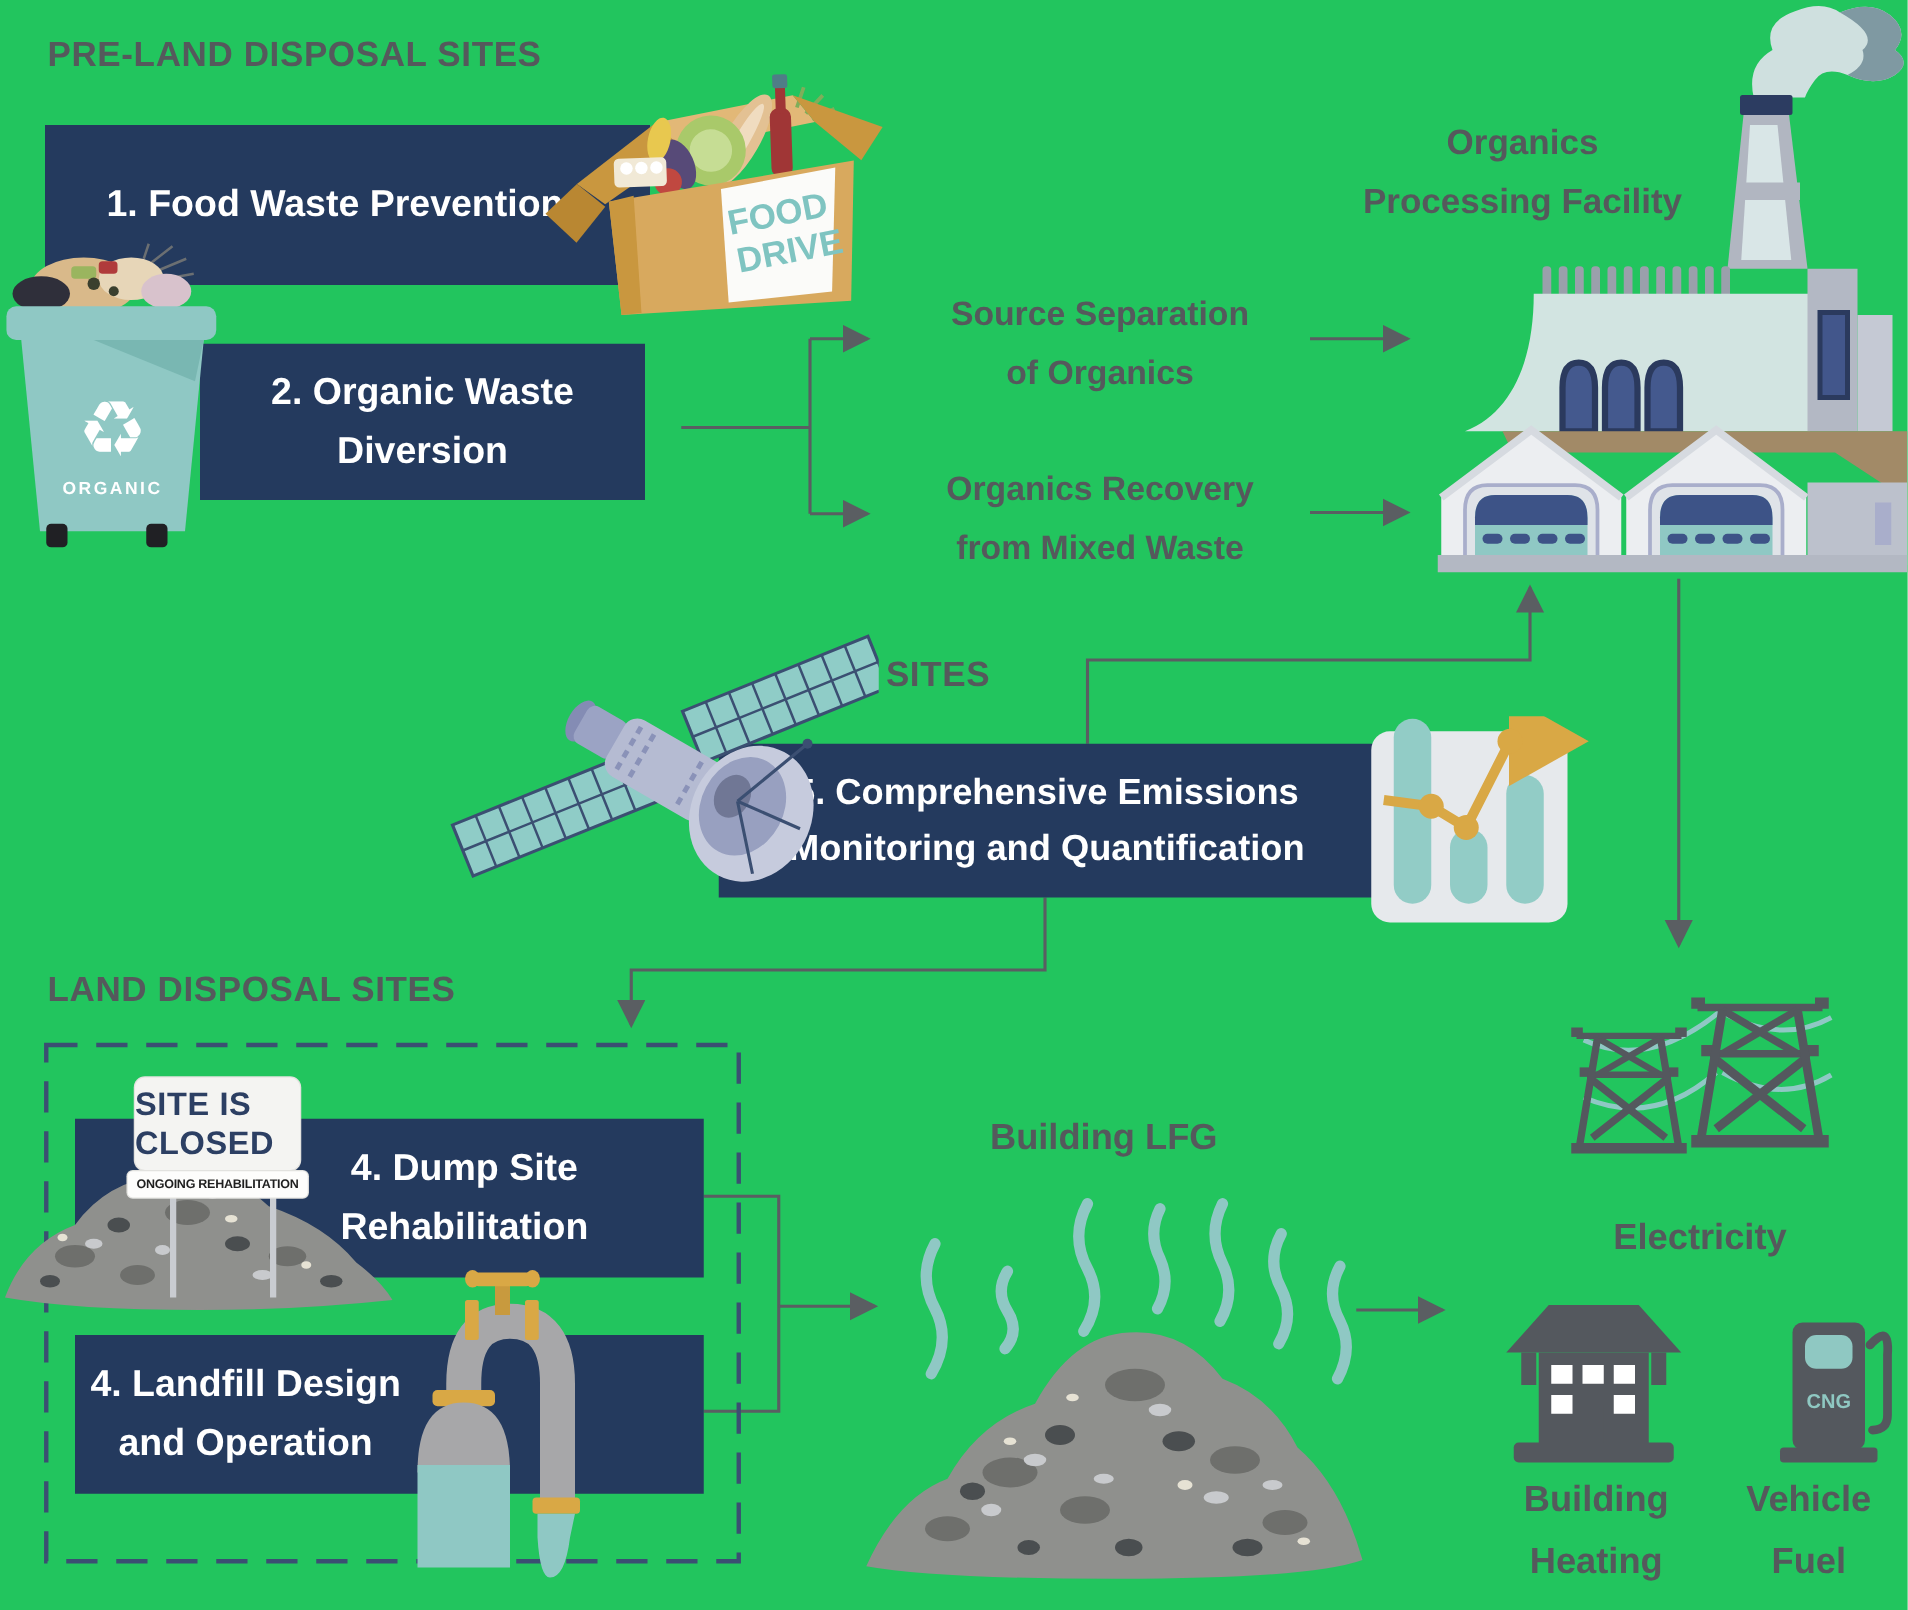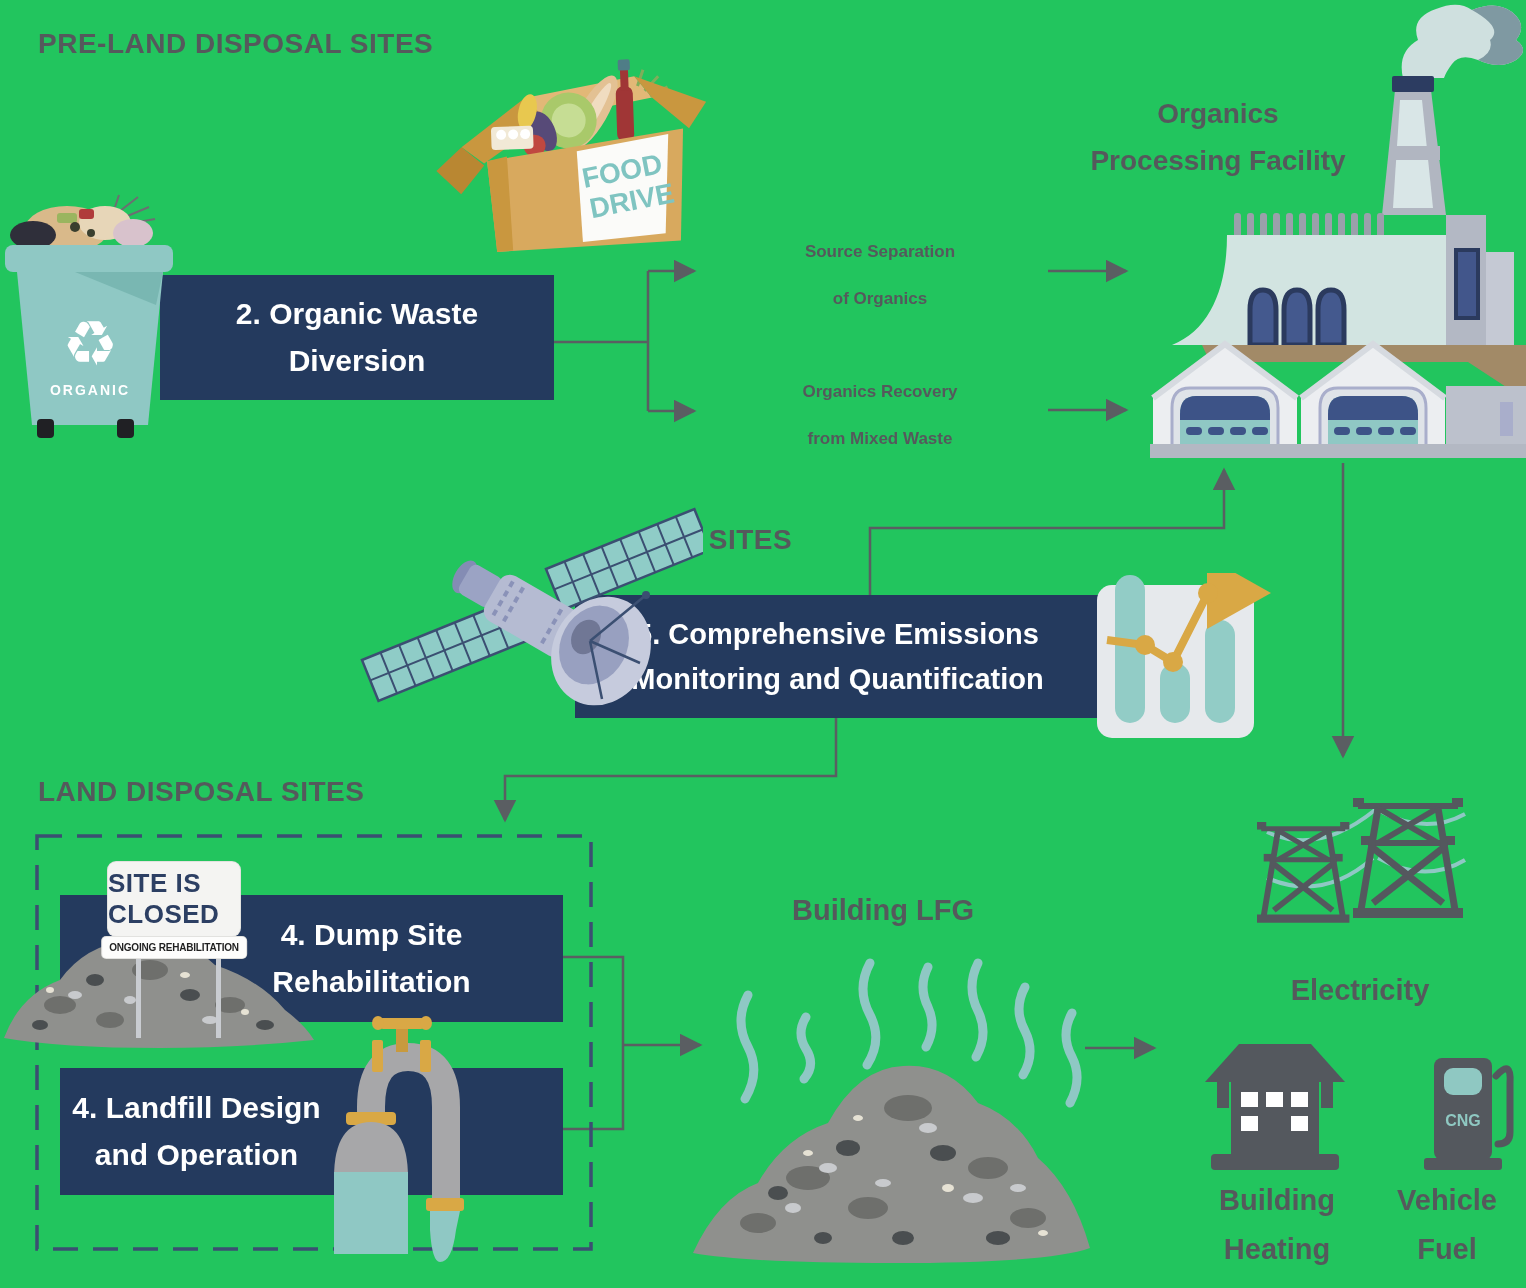"1. Food Waste Prevention" div.abs { html: none -> <div> <div>1. Food Waste Prevention</div> </div> }
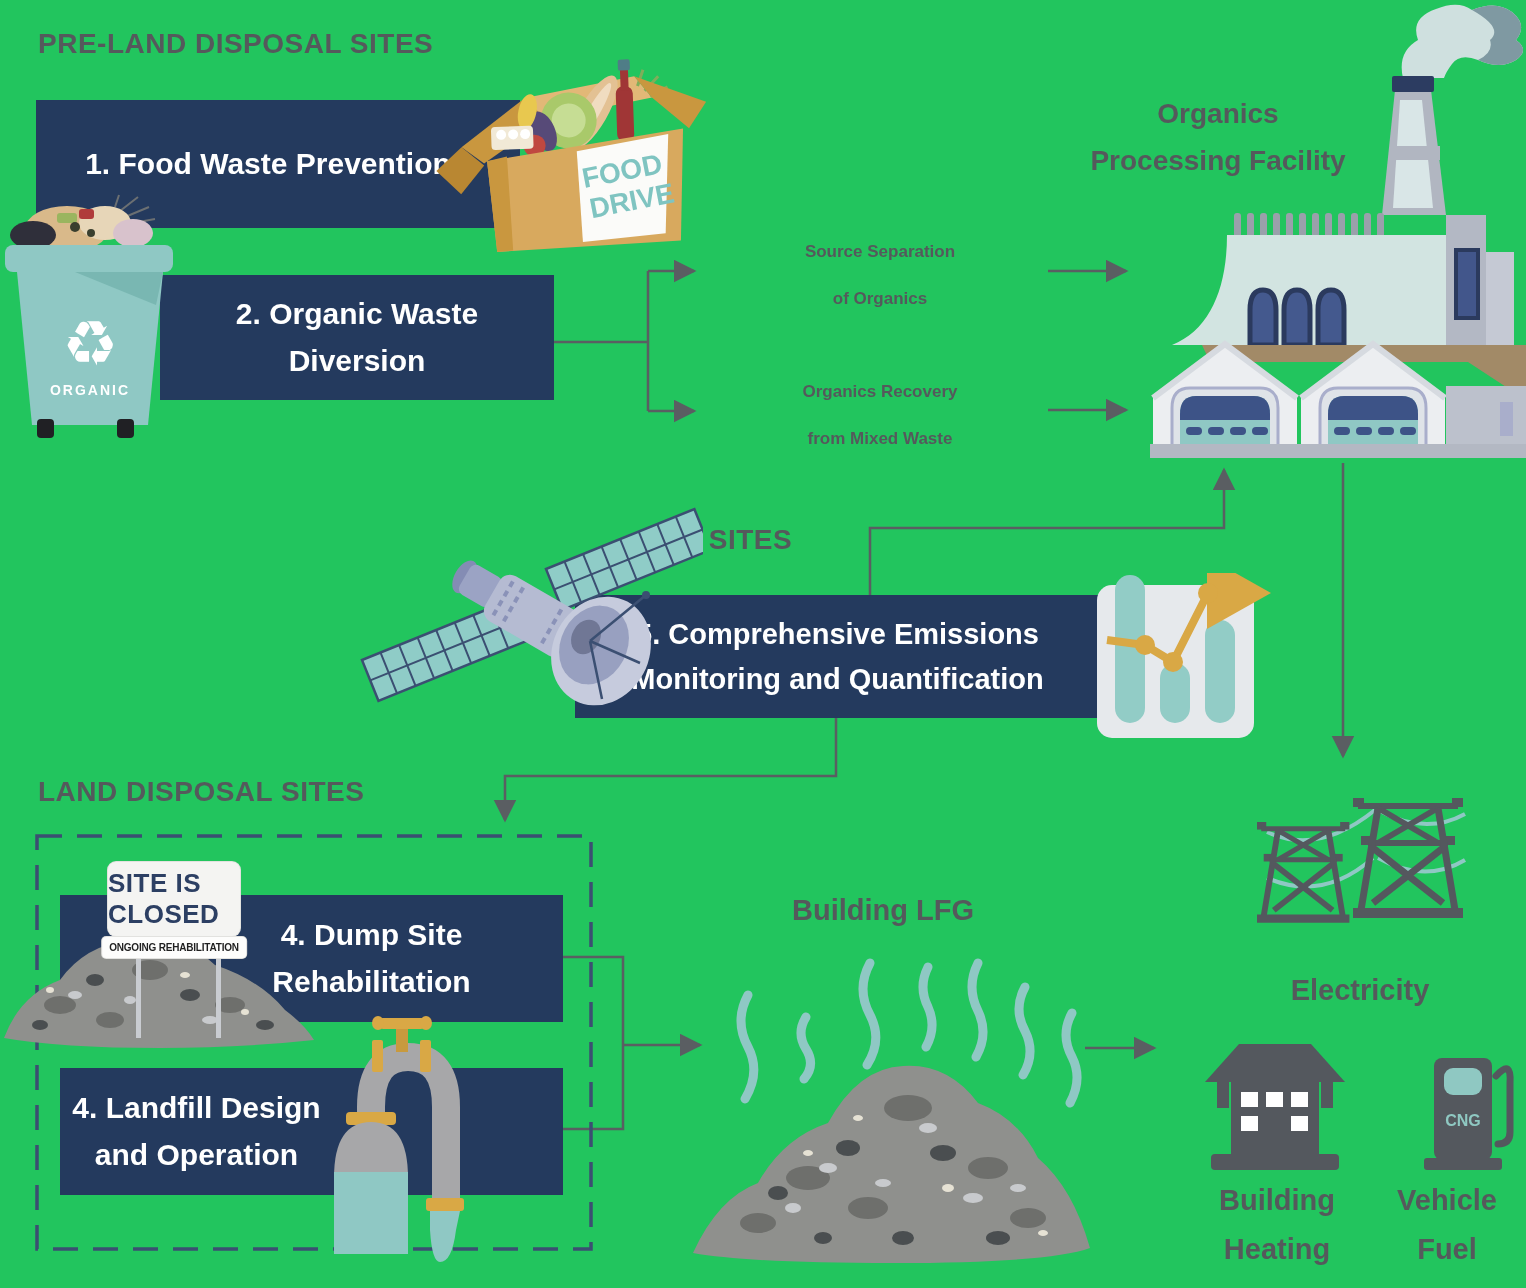"Source Separation" .flowlabel { font-size: 17px -> 27px }
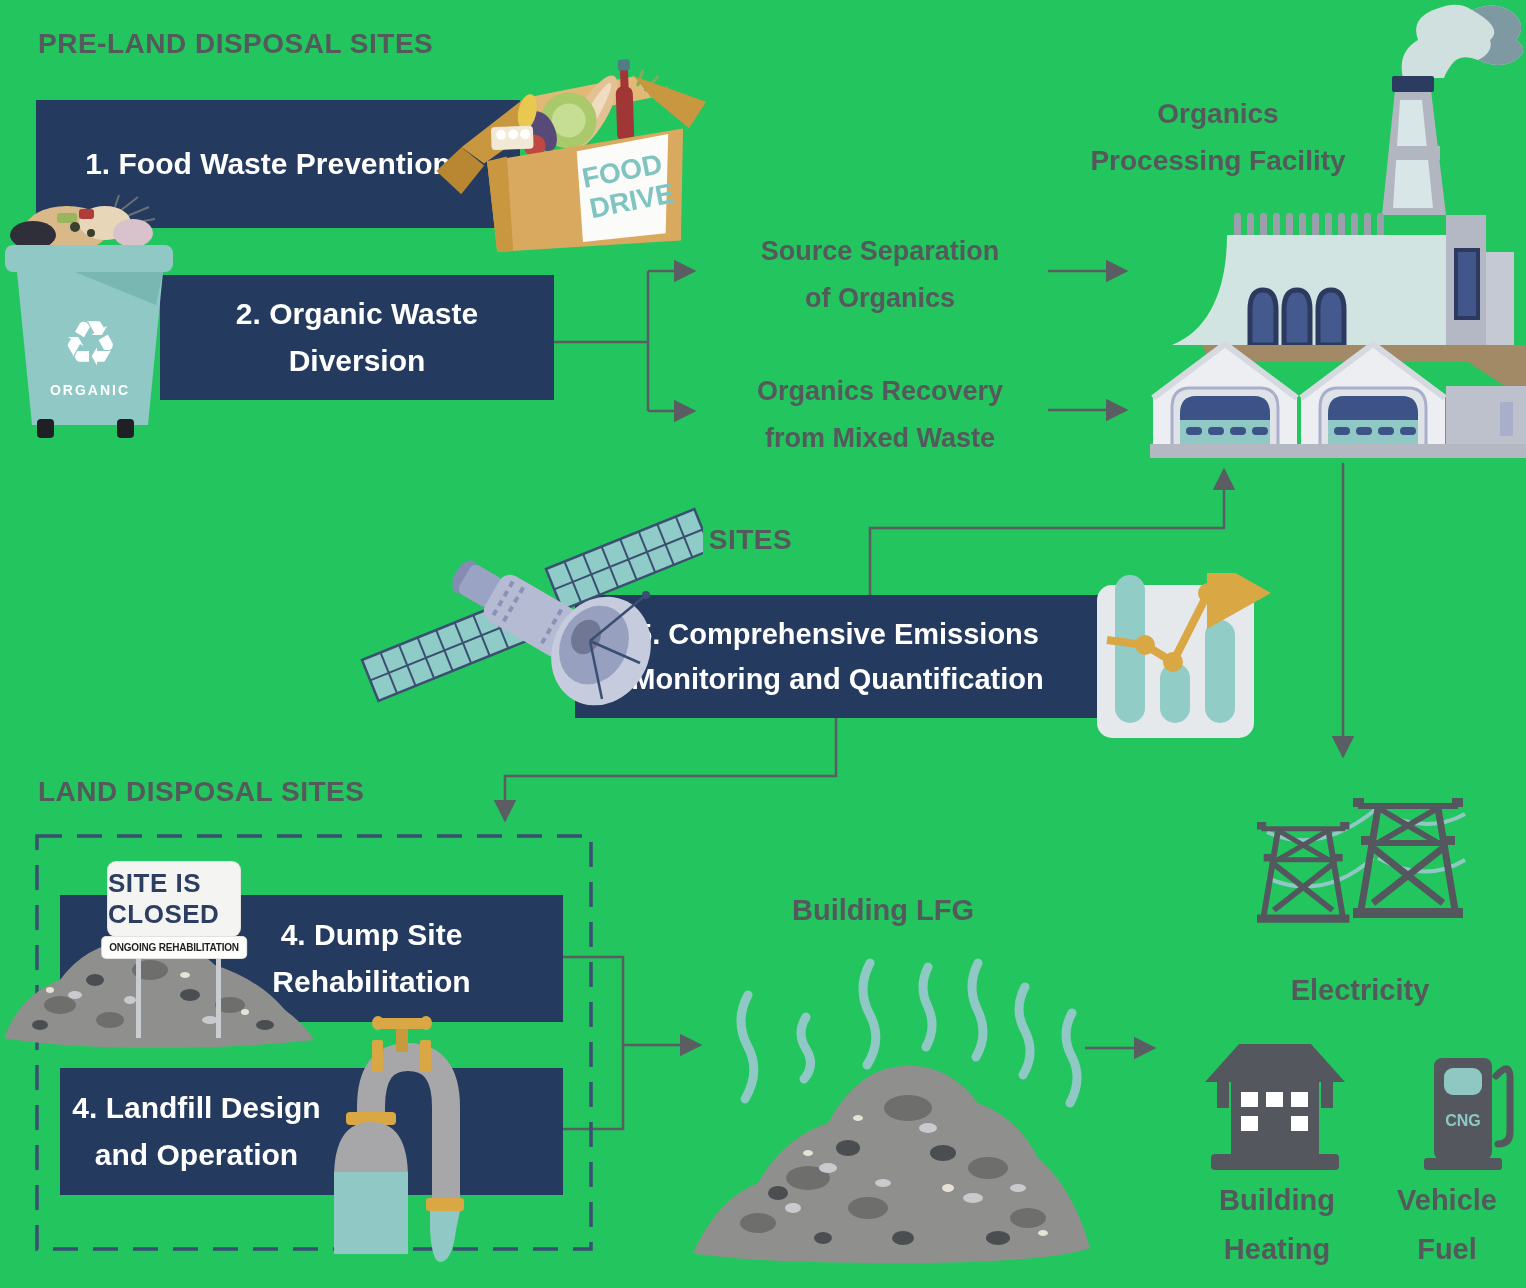"2. Organic Waste" div.abs { width: 394px -> 356px }
